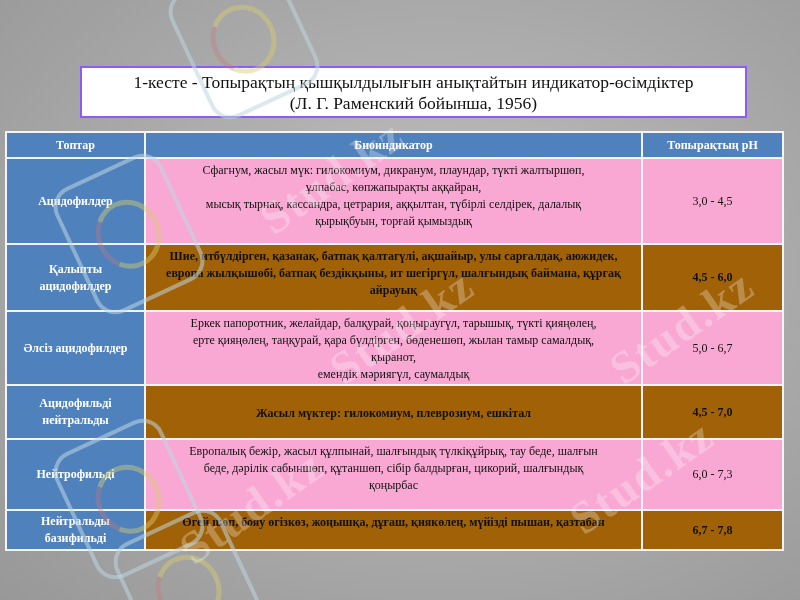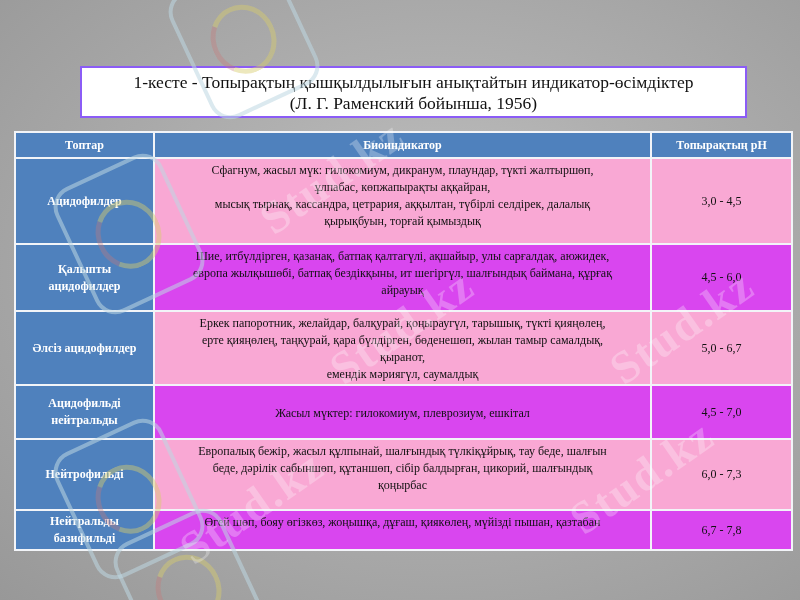"Топтар" table.data { left: 14px -> 5px }
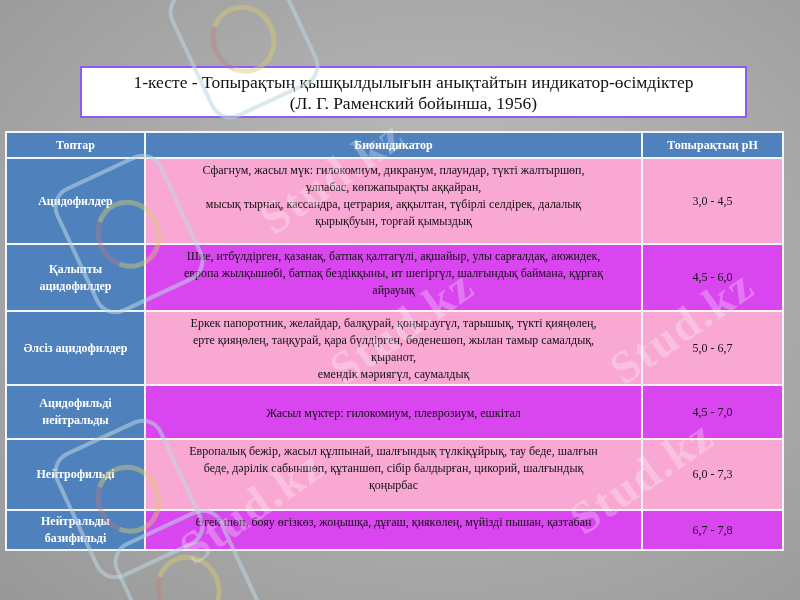"Шие, итбүлдірген, қазанақ, батпақ" table.data tr.even td.bio, table.data tr.even td.ph { background: #d946ef -> #a16207; font-weight: none -> bold }
